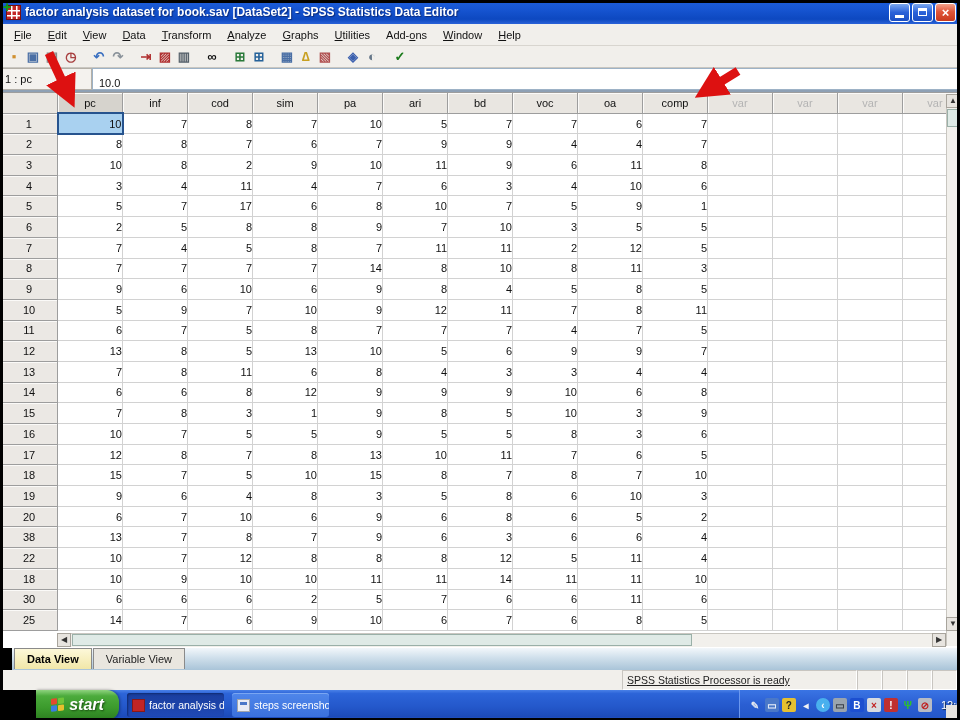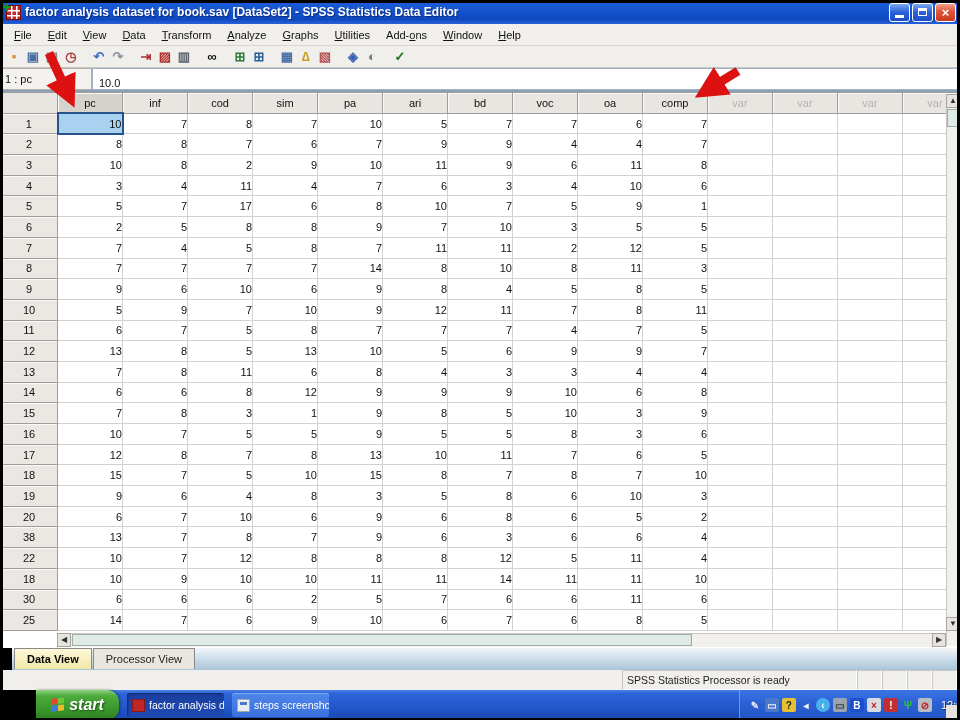"Processor View" div.tab { text: Processor -> Variable }
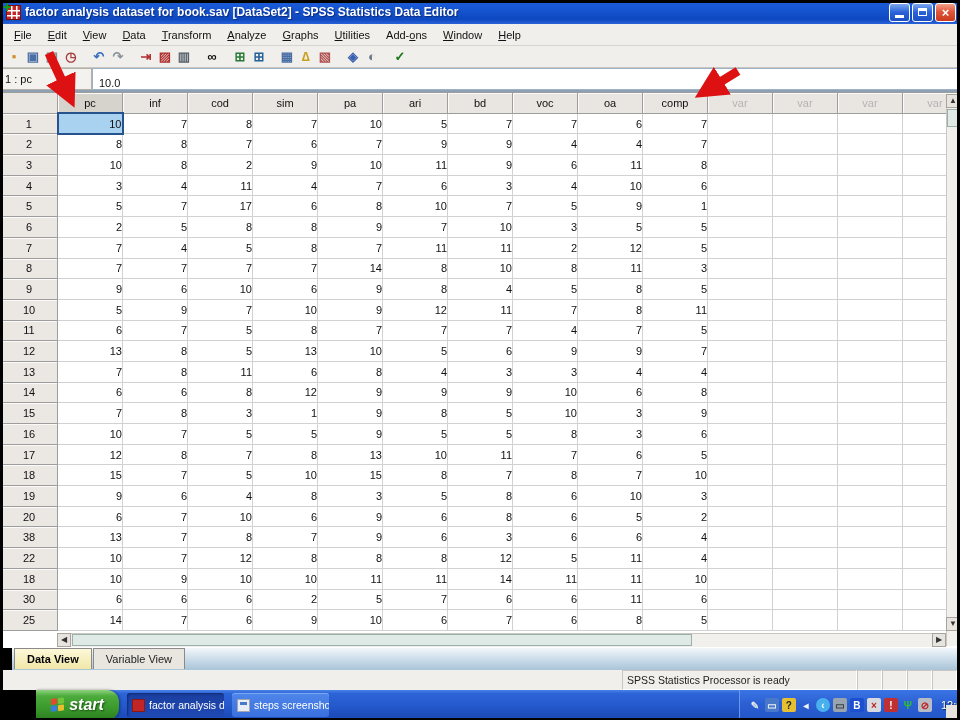"SPSS Statistics Processor is ready" .sp-text { text-decoration: none -> underline }
